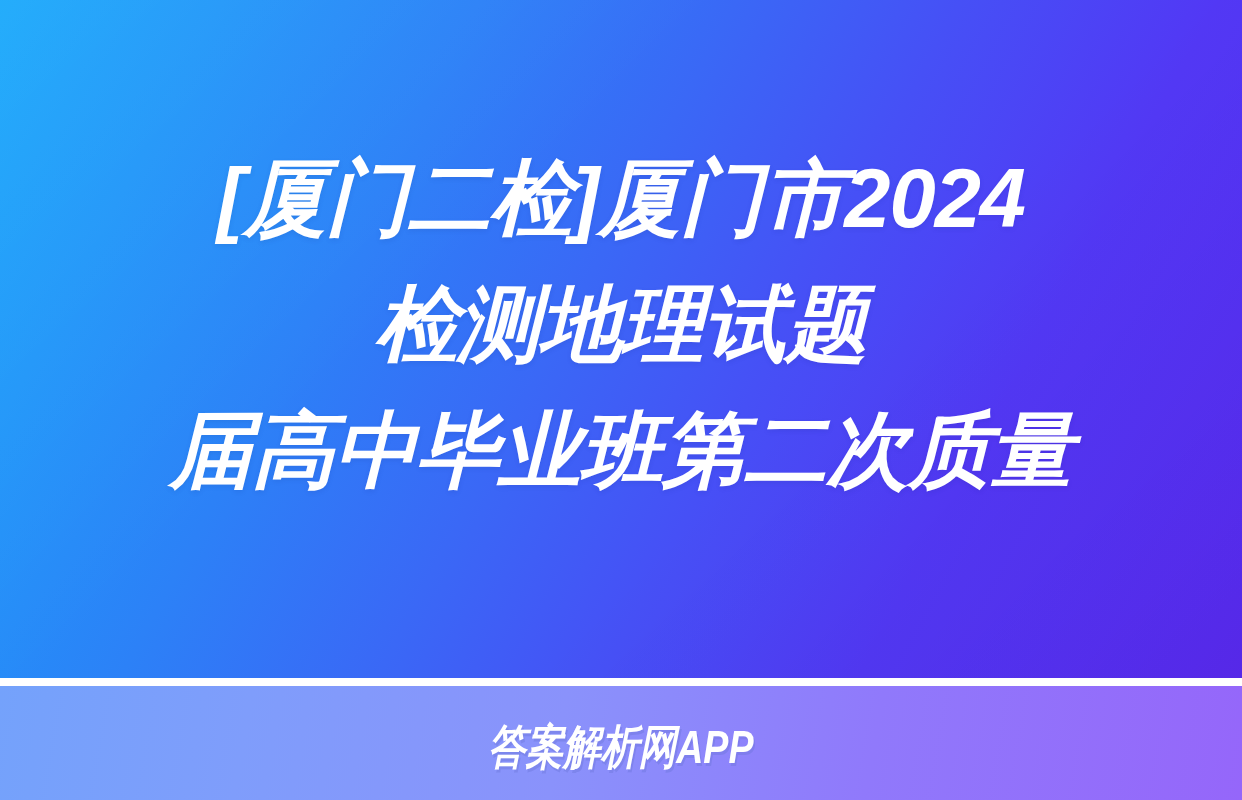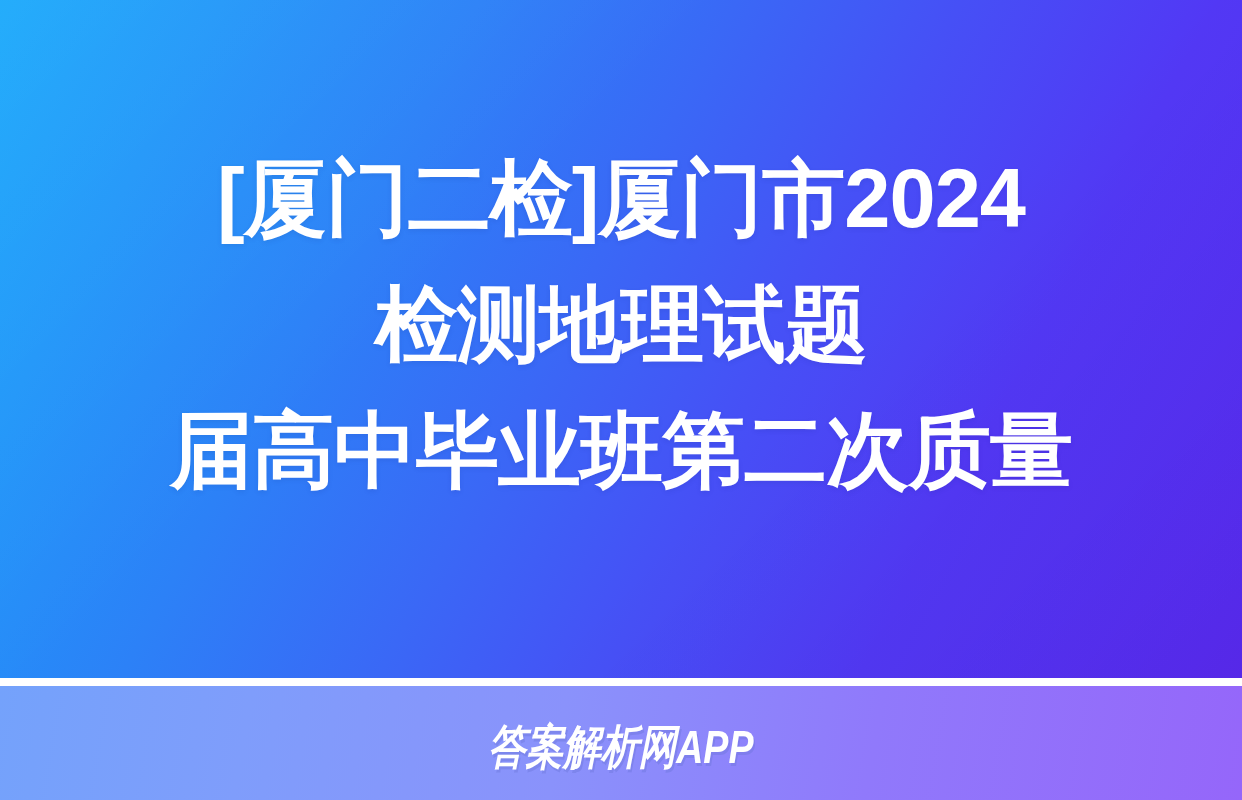"[厦门二检]厦门市2024" .title-line { font-style: none -> italic }
